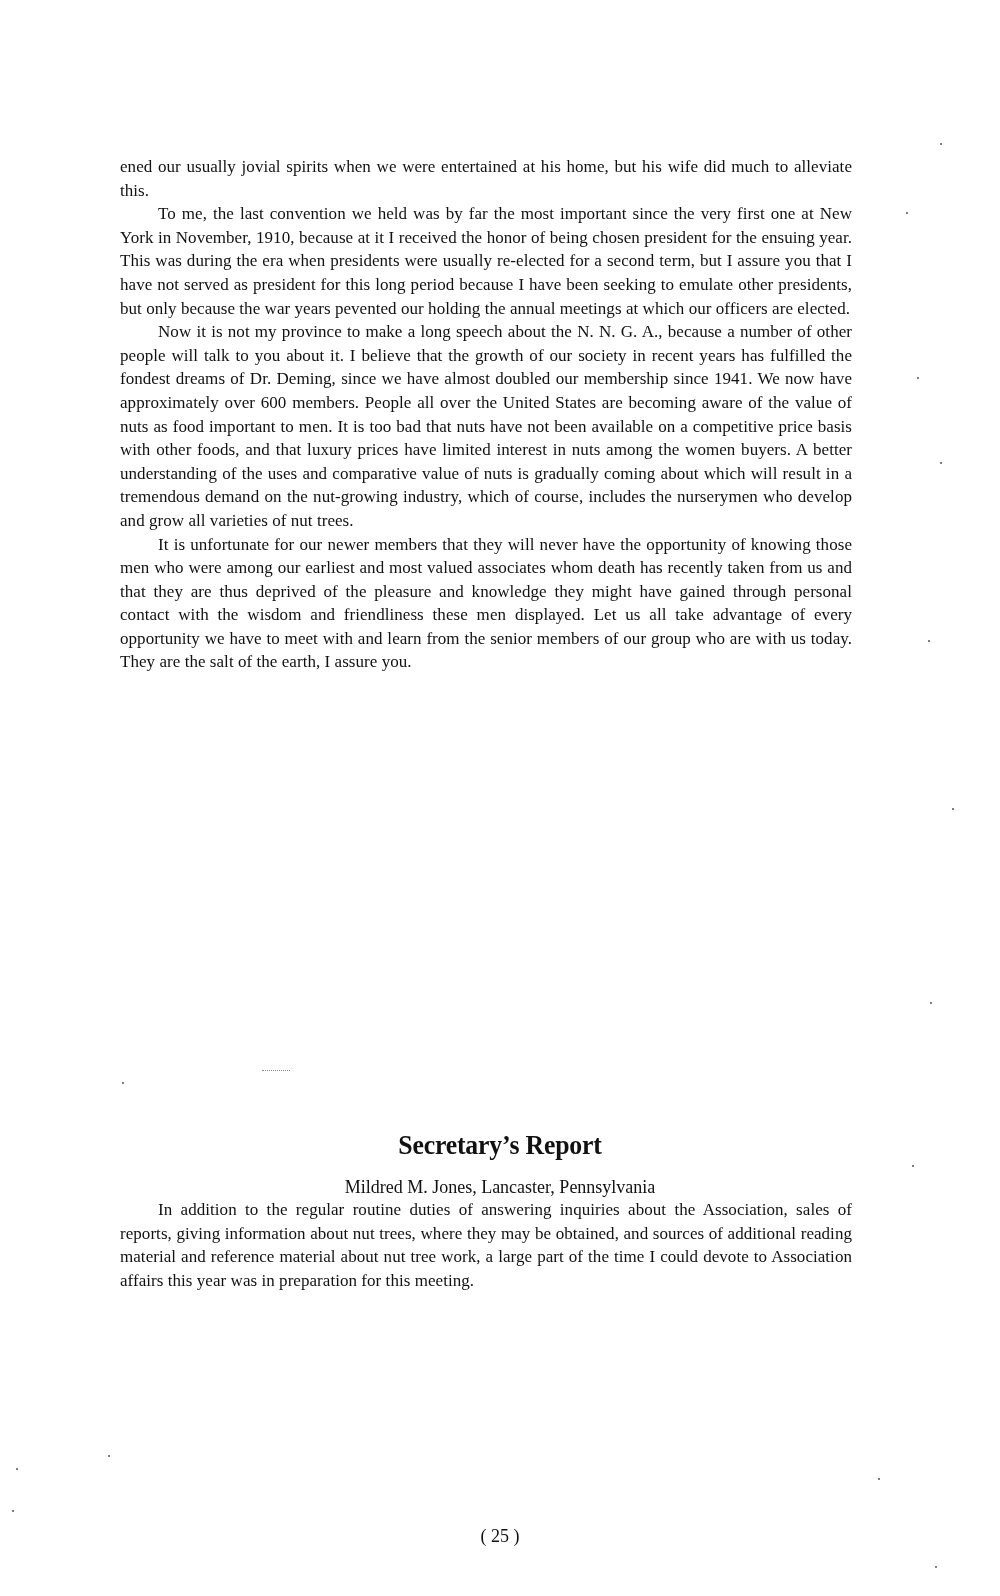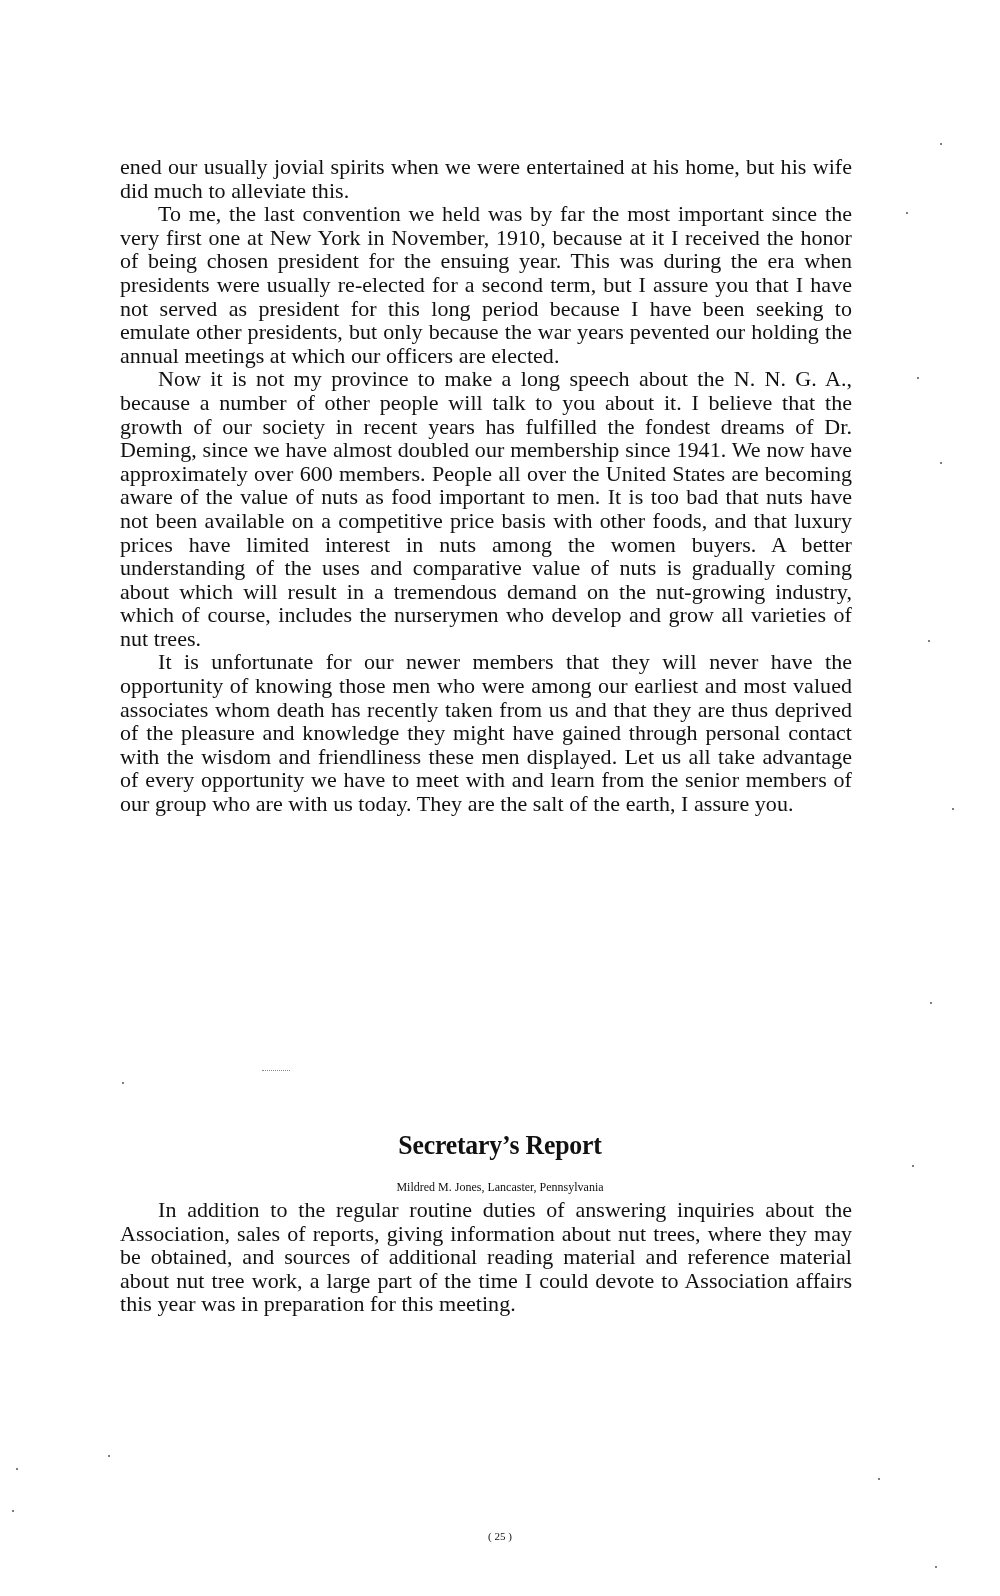"ened our usually jovial spirits" .body-text { font-size: 22px -> 17px }
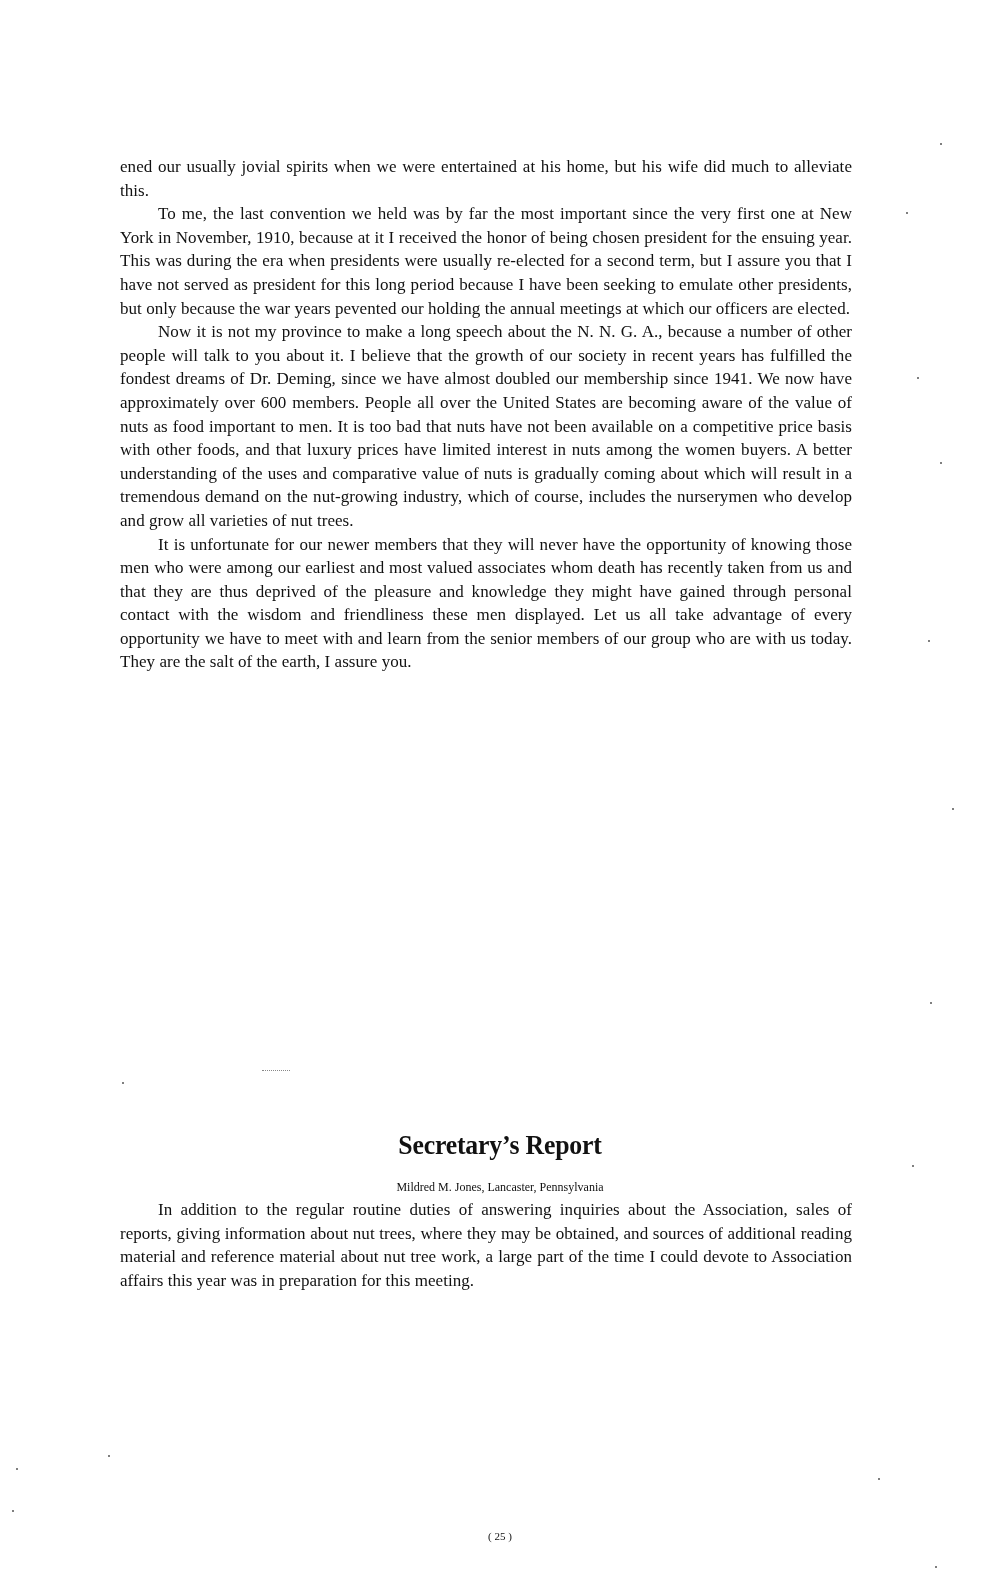"Mildred M. Jones, Lancaster," .byline { font-size: 12px -> 18px }
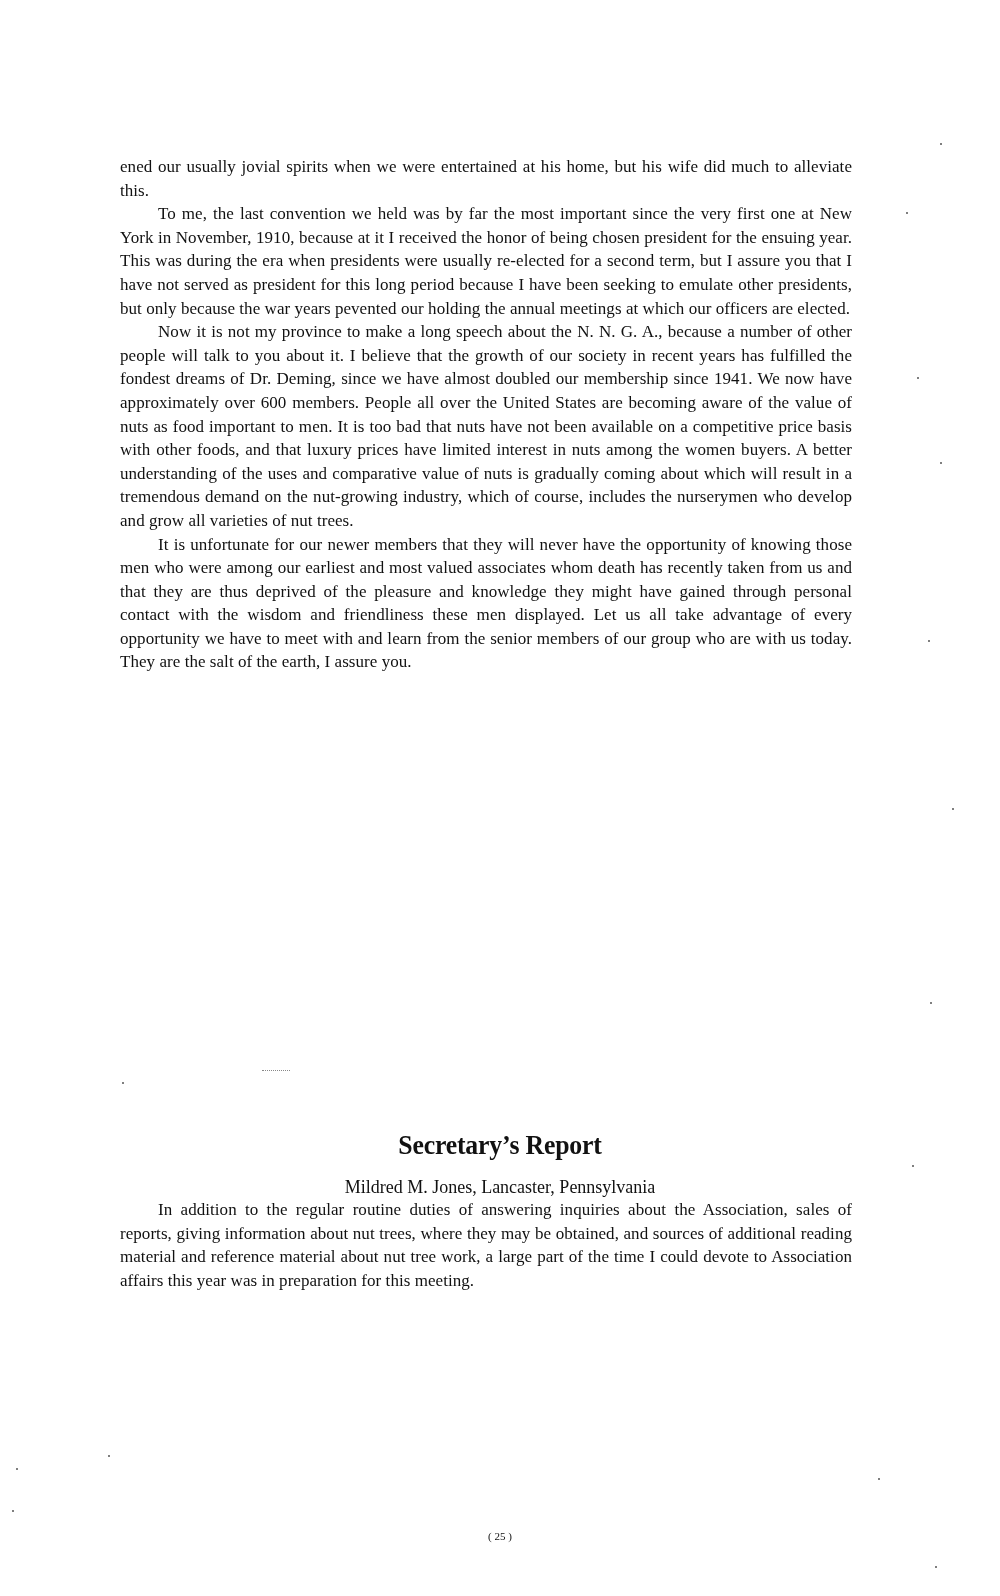"( 25 )" .page-number { font-size: 11px -> 18px }
